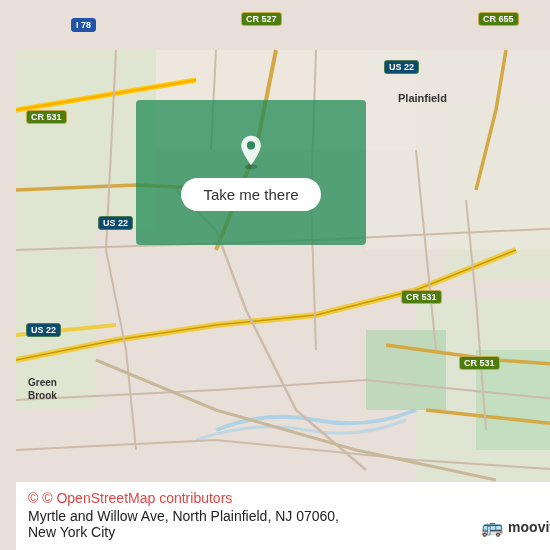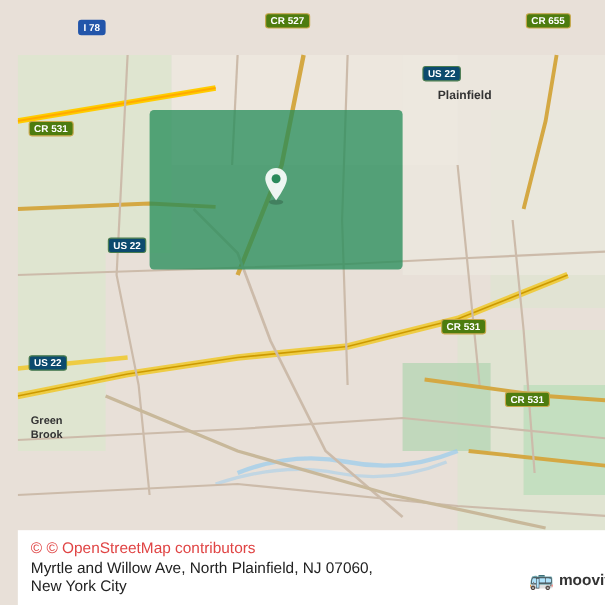"Plainfield" div.place-label { top: 81px -> 92px }
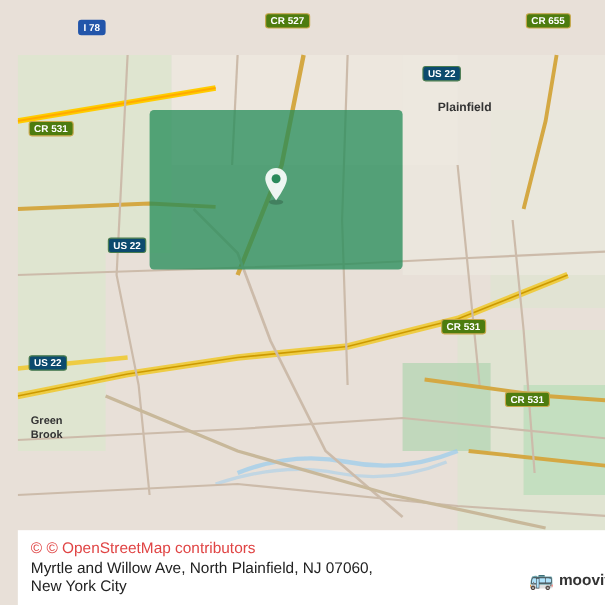"Take me there" button.take-me-there-btn { html: none -> <button>Take me there</button> }
